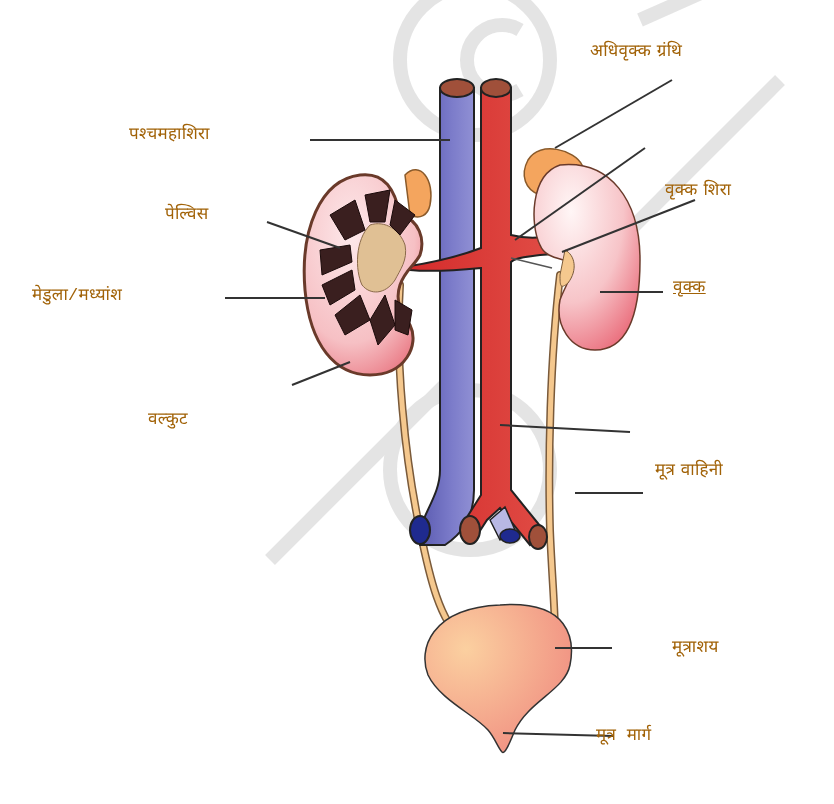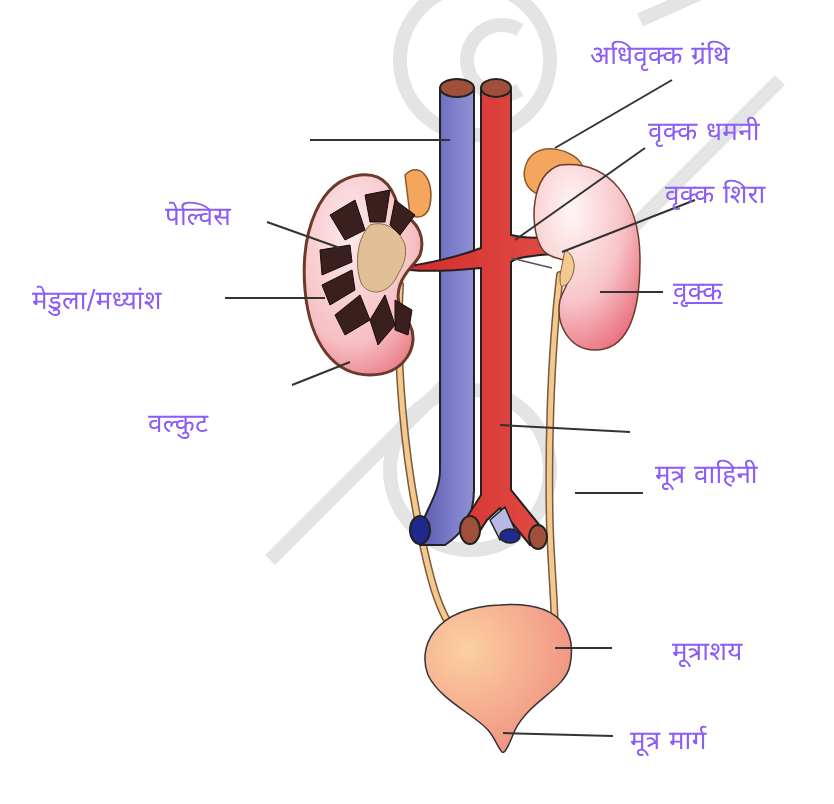"अधिवृक्क ग्रंथि" .lbl { color: #8b5cf6 -> #a16207; font-size: 26px -> 17px }
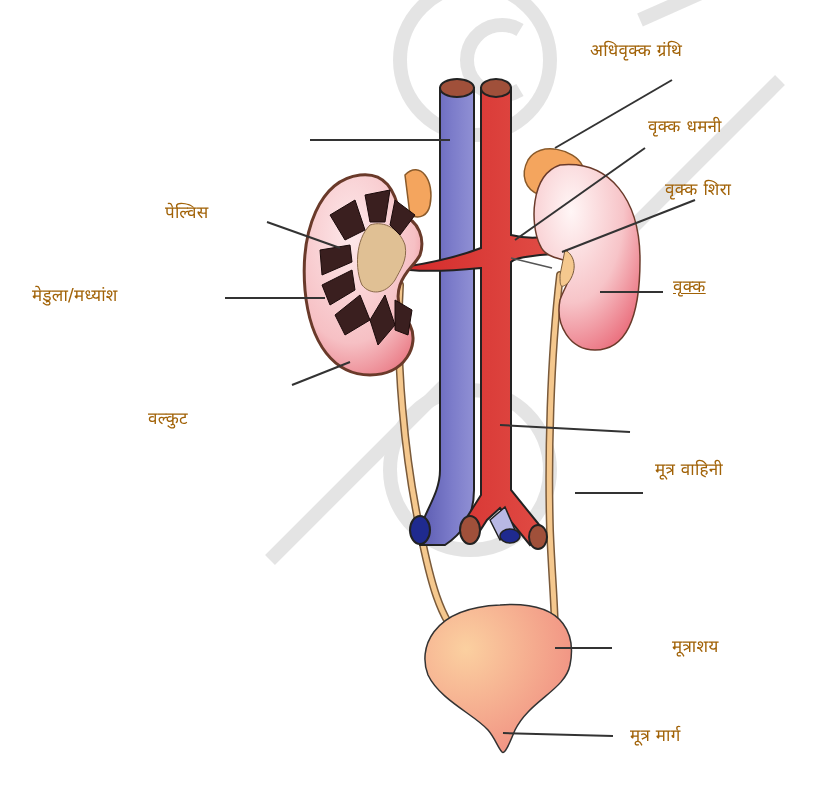"पश्चमहाशिरा" div.lbl { html: none -> <div>पश्चमहाशिरा</div> }
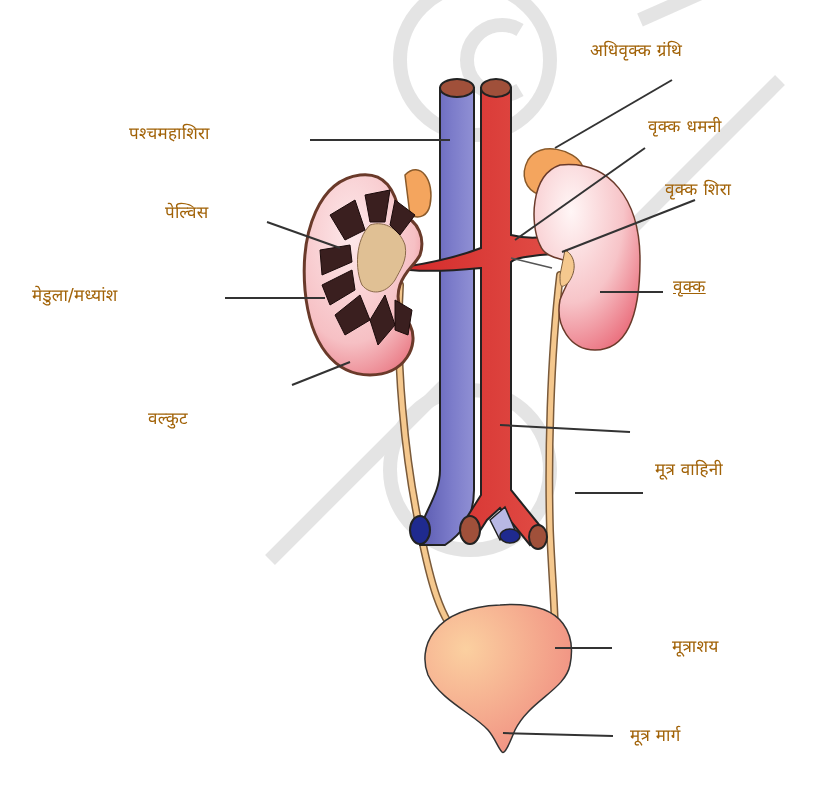"वृक्क धमनी" div.lbl { html: <div>वृक्क धमनी</div> -> none }
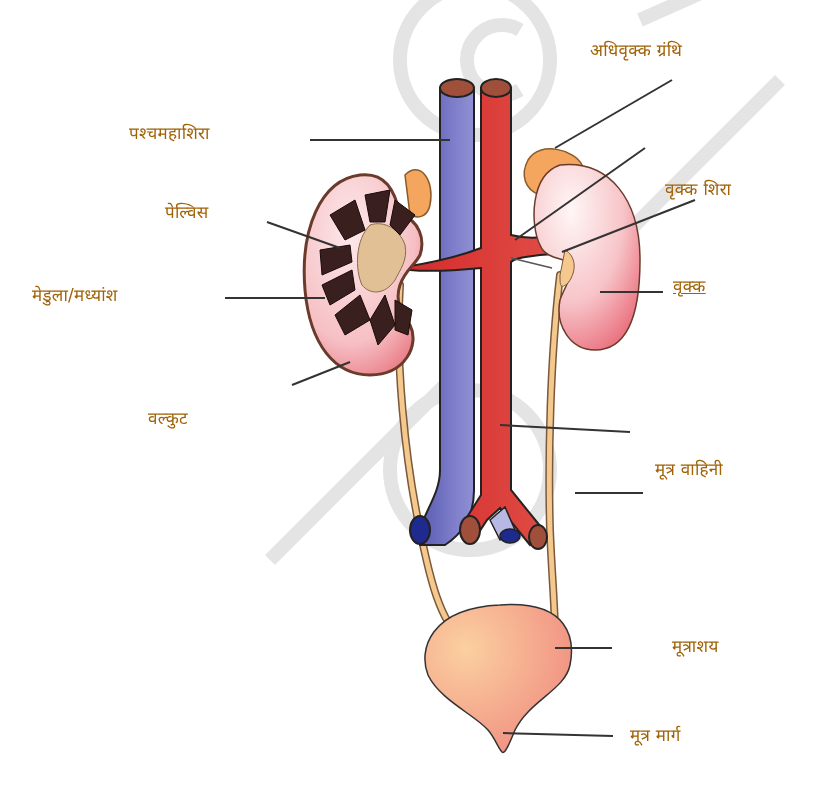"पेल्विस" div.lbl { font-family: Liberation Mono, monospace -> none }
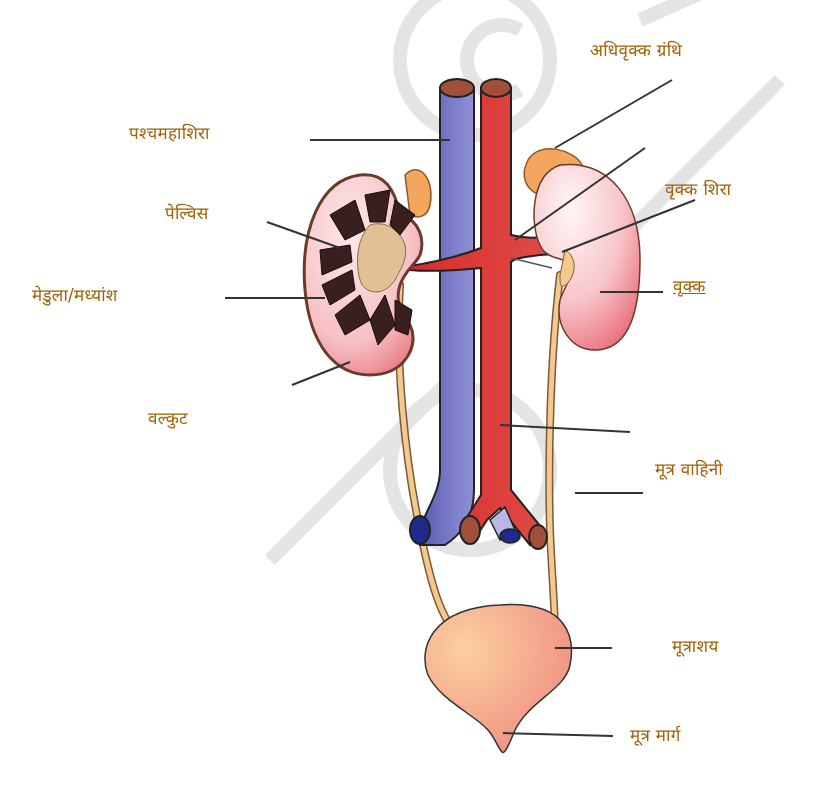"मेडुला/मध्यांश" div.lbl { font-family: none -> Liberation Mono, monospace }
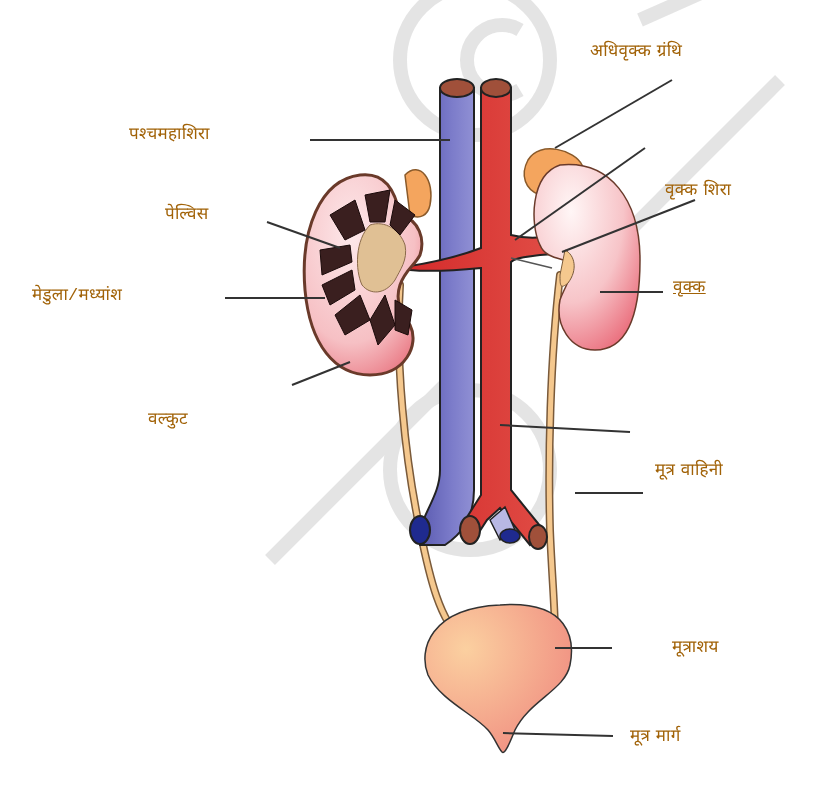"मूत्र मार्ग" div.lbl { font-family: none -> Liberation Mono, monospace; left: 630px -> 596px }
